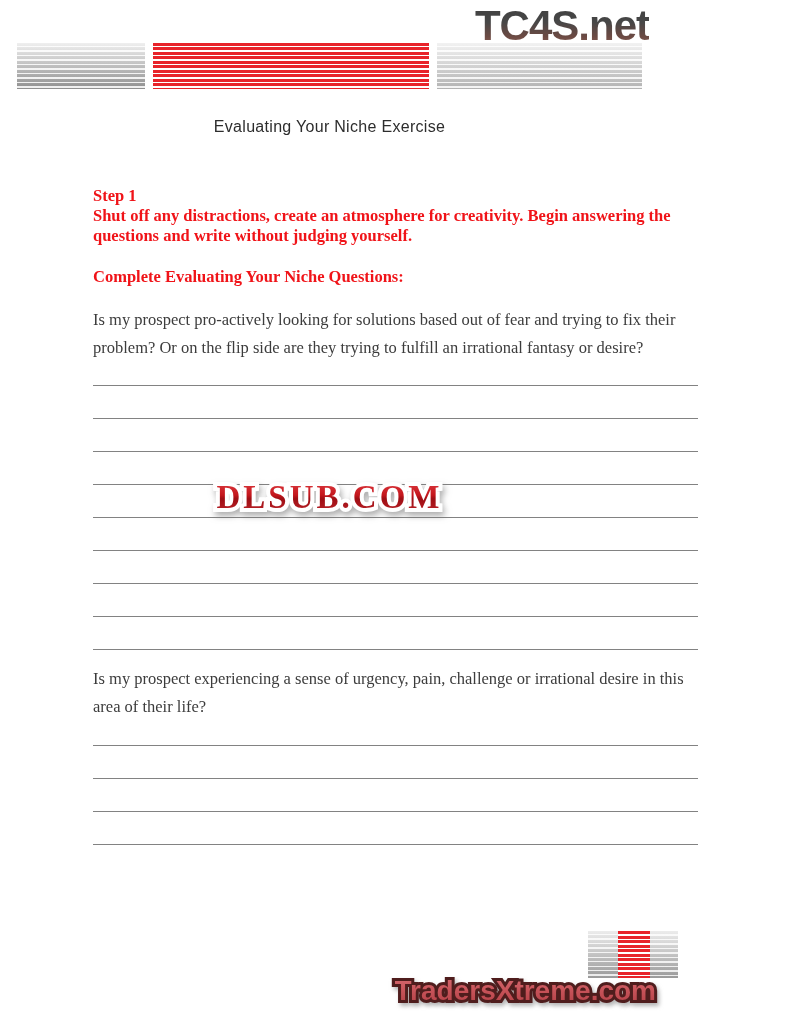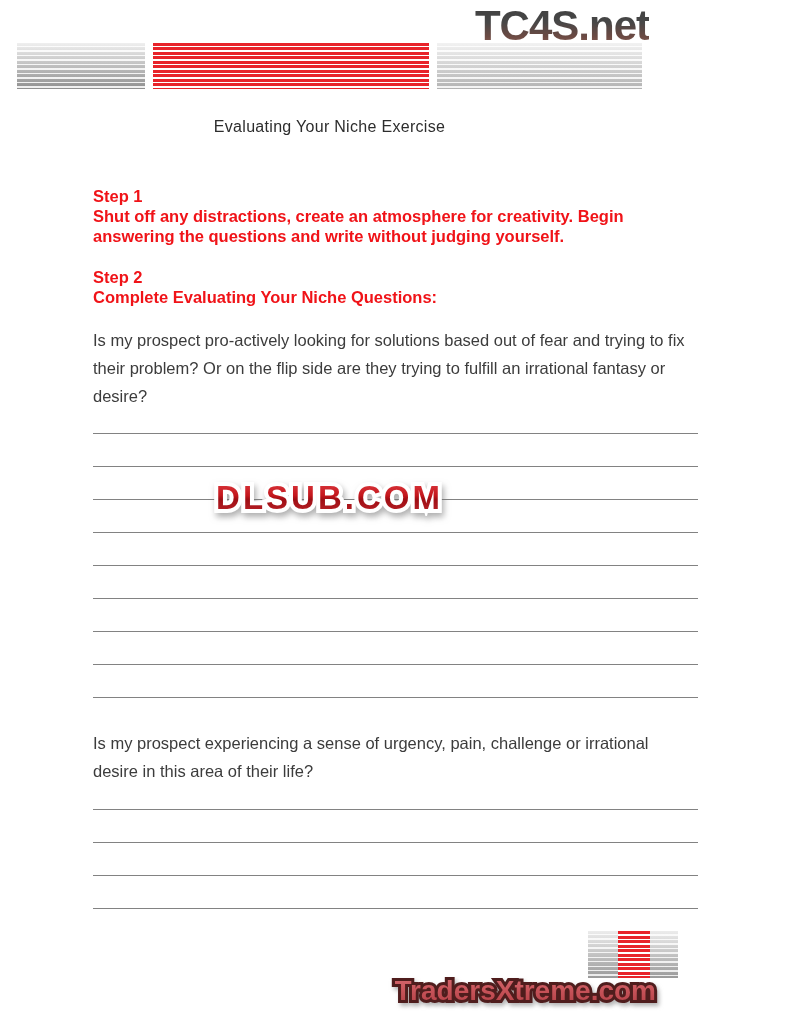"Step 1" .content { font-family: none -> Liberation Serif, serif }
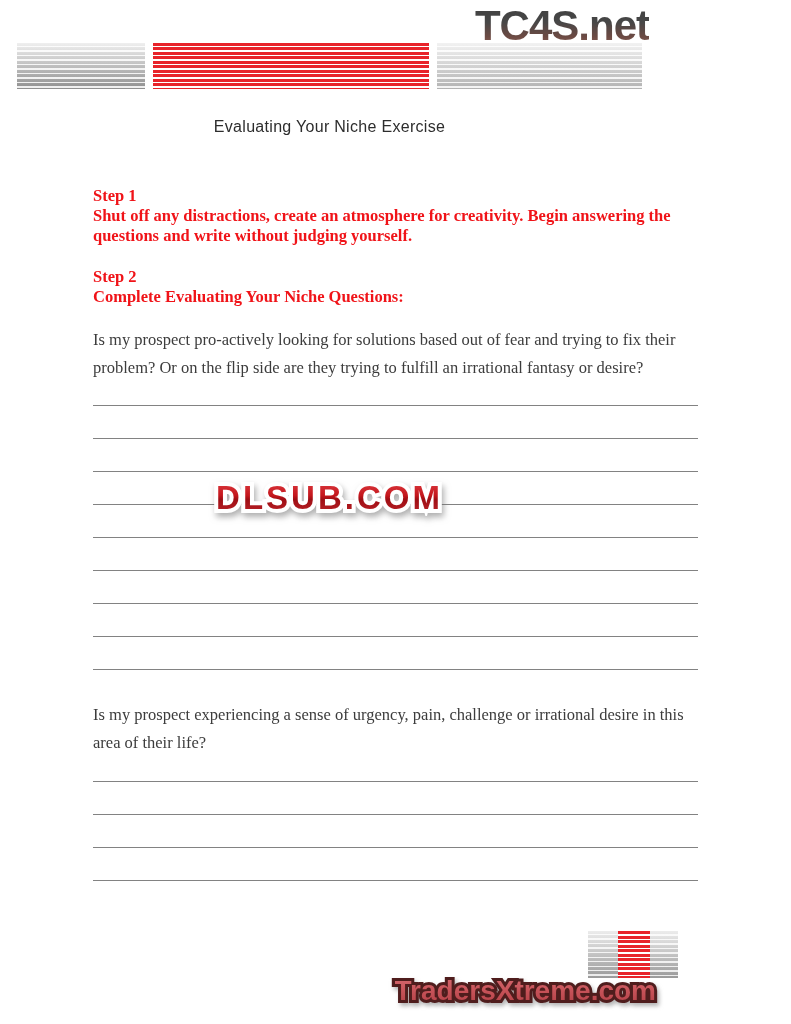"Step 2" div.step-label { html: <div>Step 2</div> -> none }
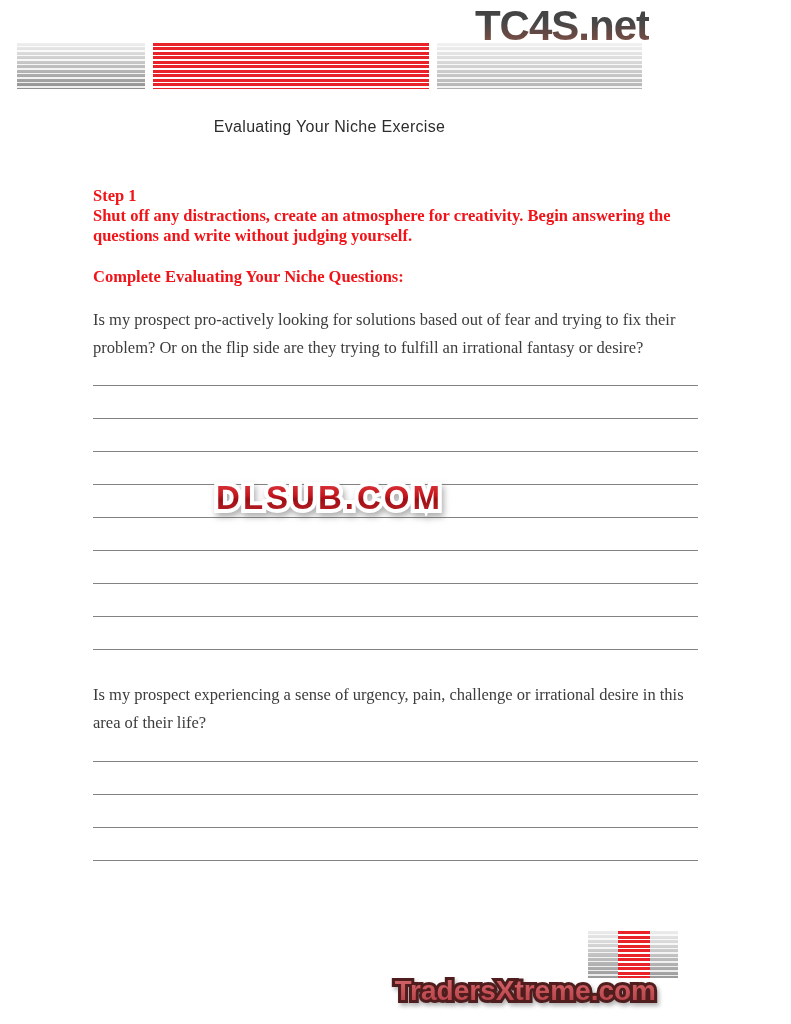"DLSUB.COM" .dlsub { font-family: Liberation Sans, sans-serif -> Liberation Serif, serif }
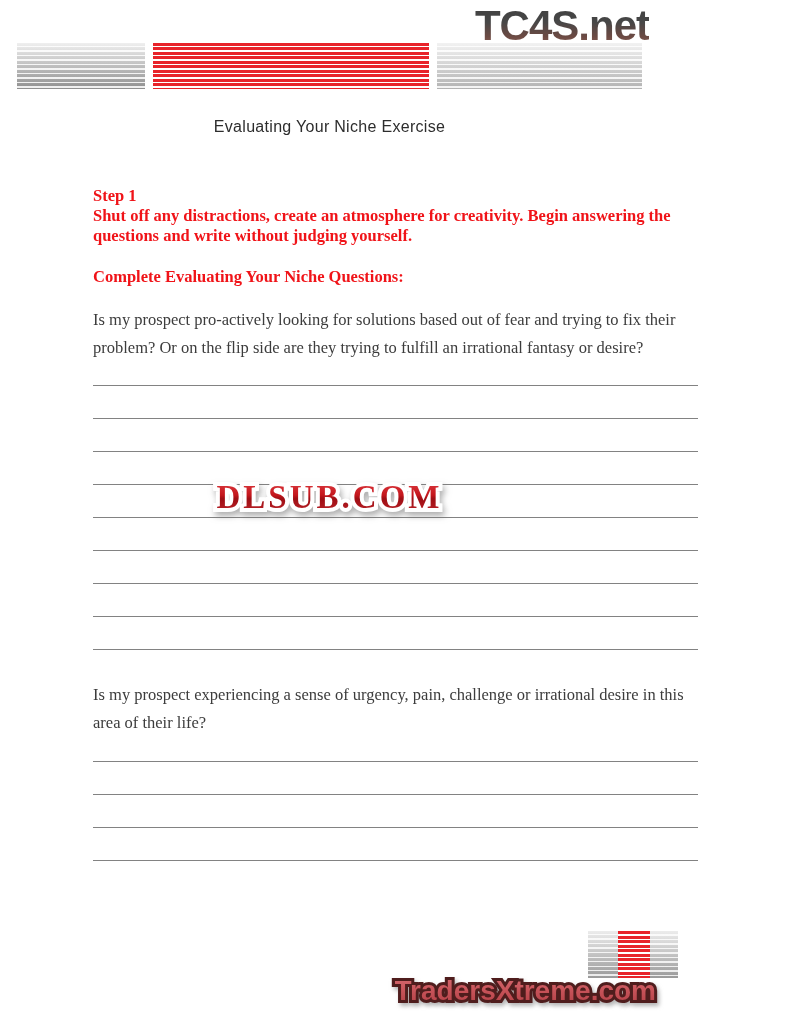"Is my prospect experiencing a" .q2 { margin-top: 31px -> 15px }
